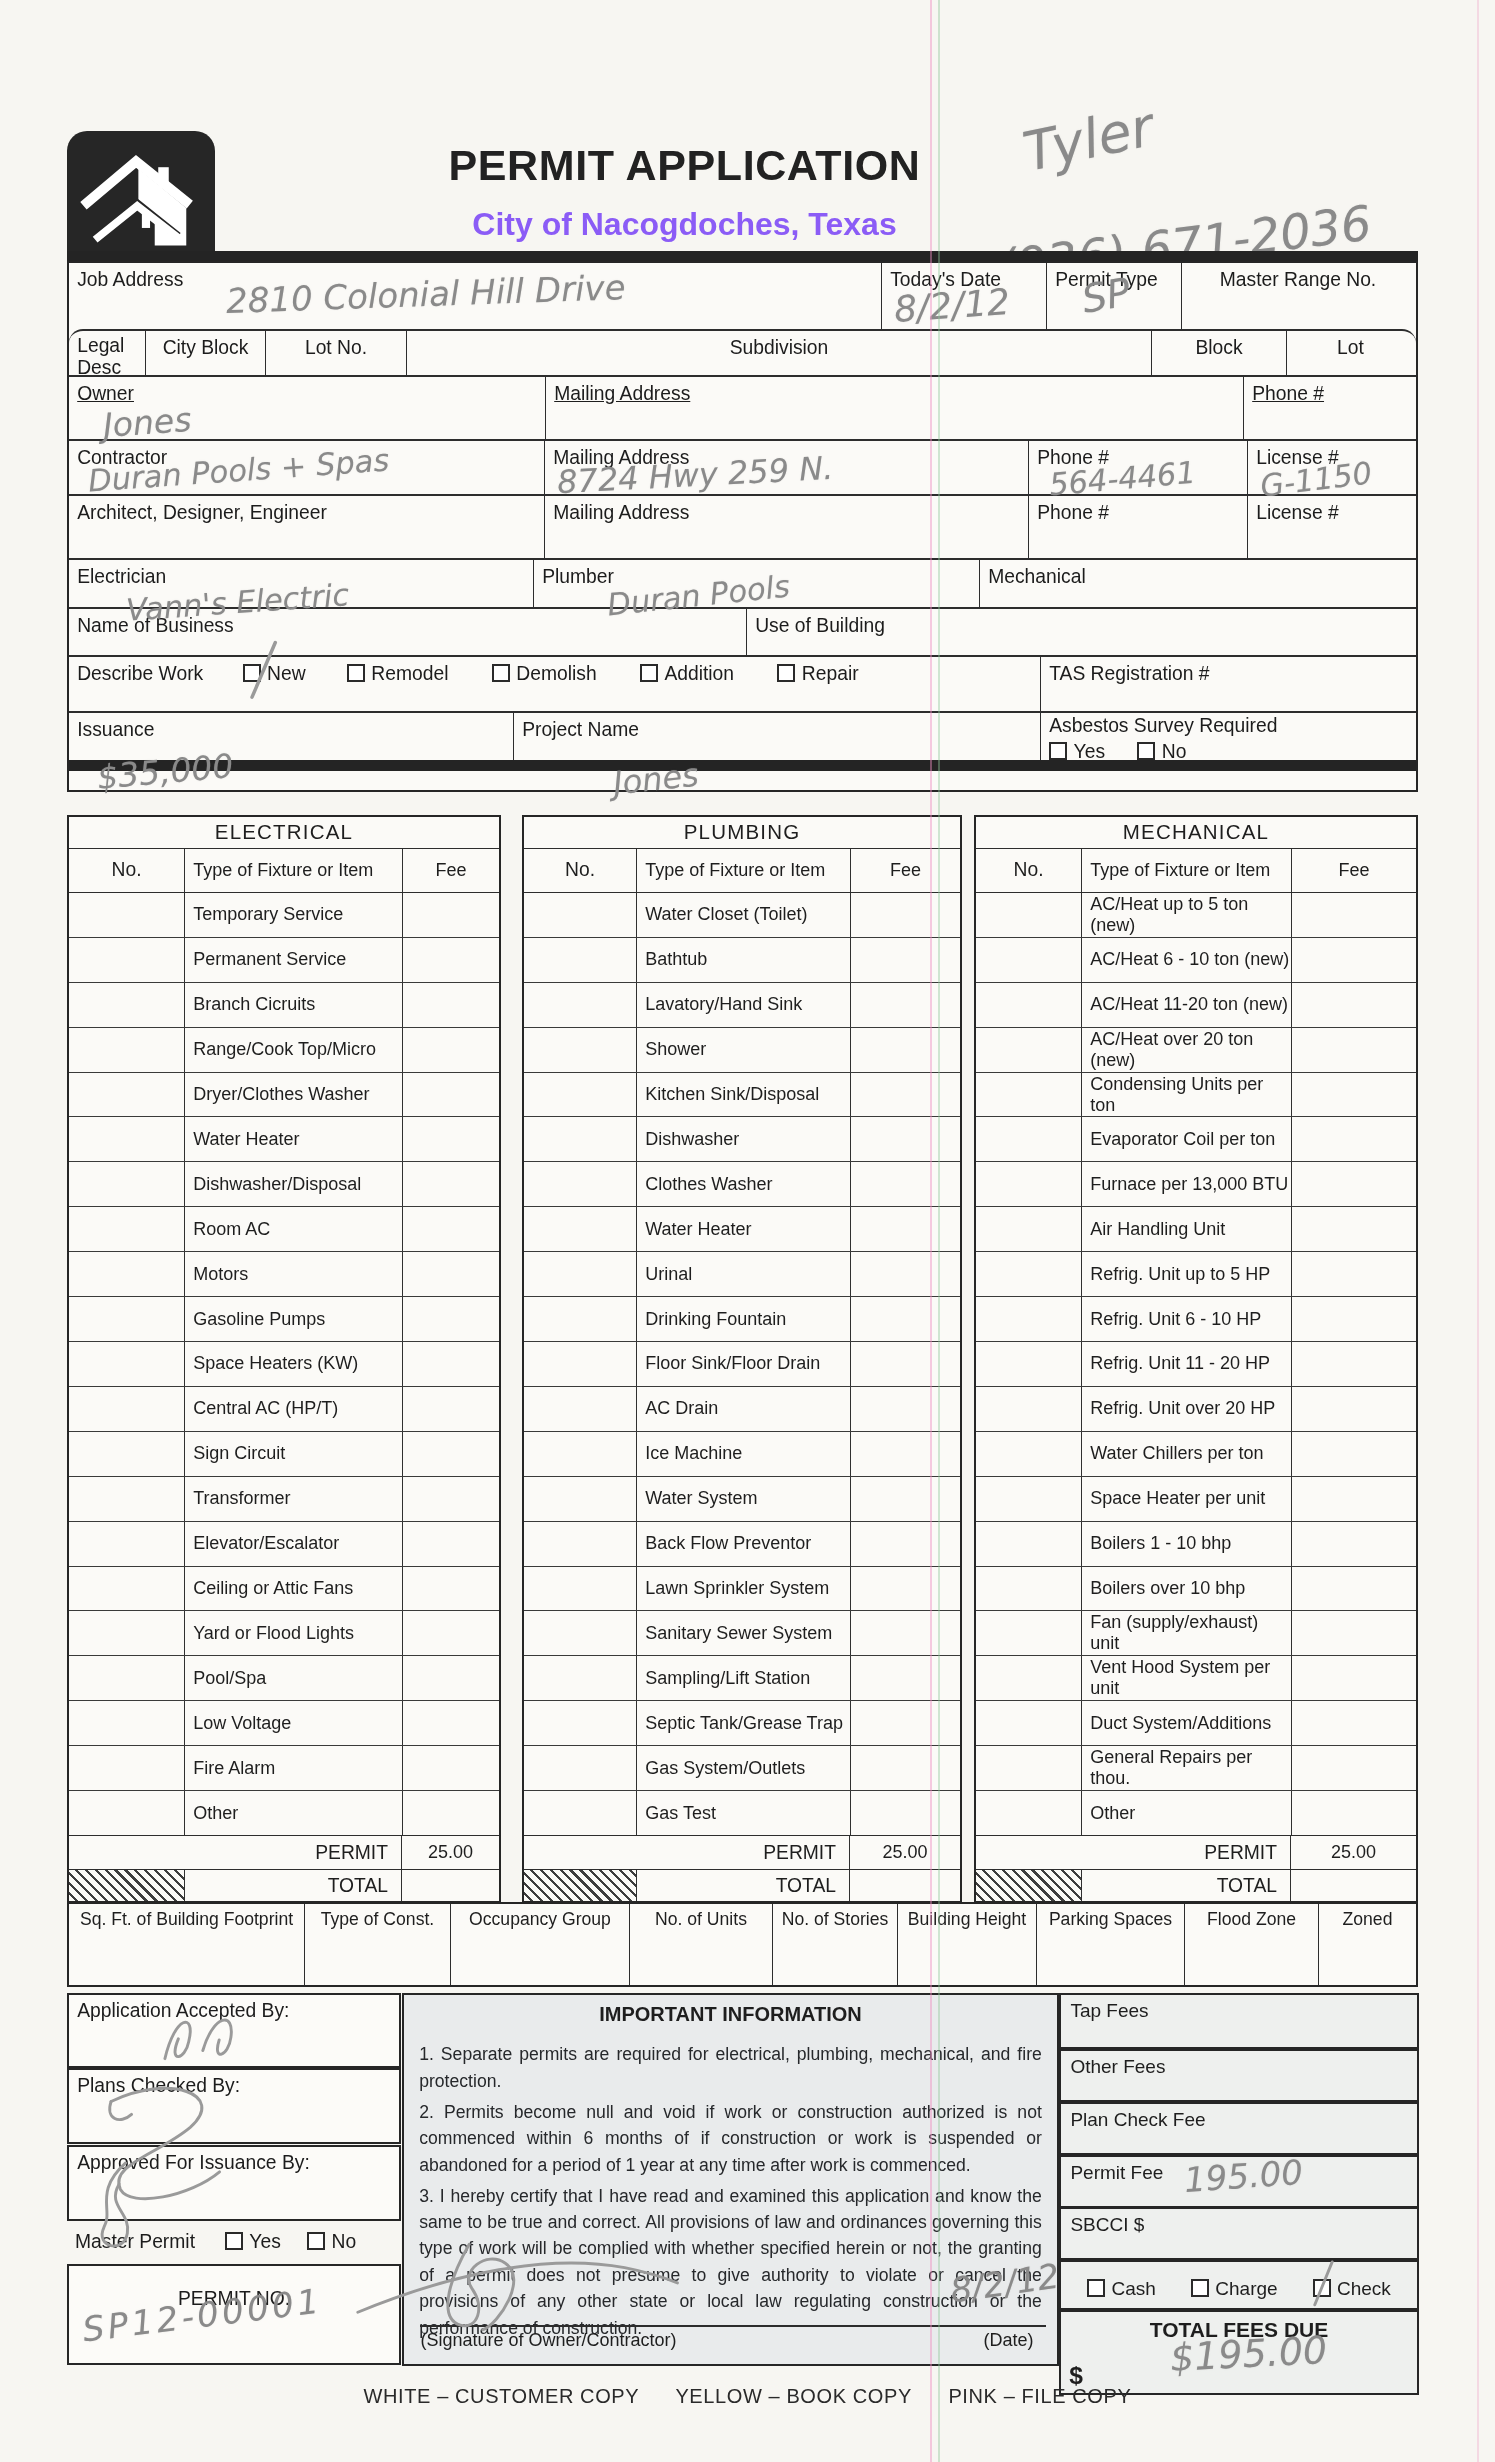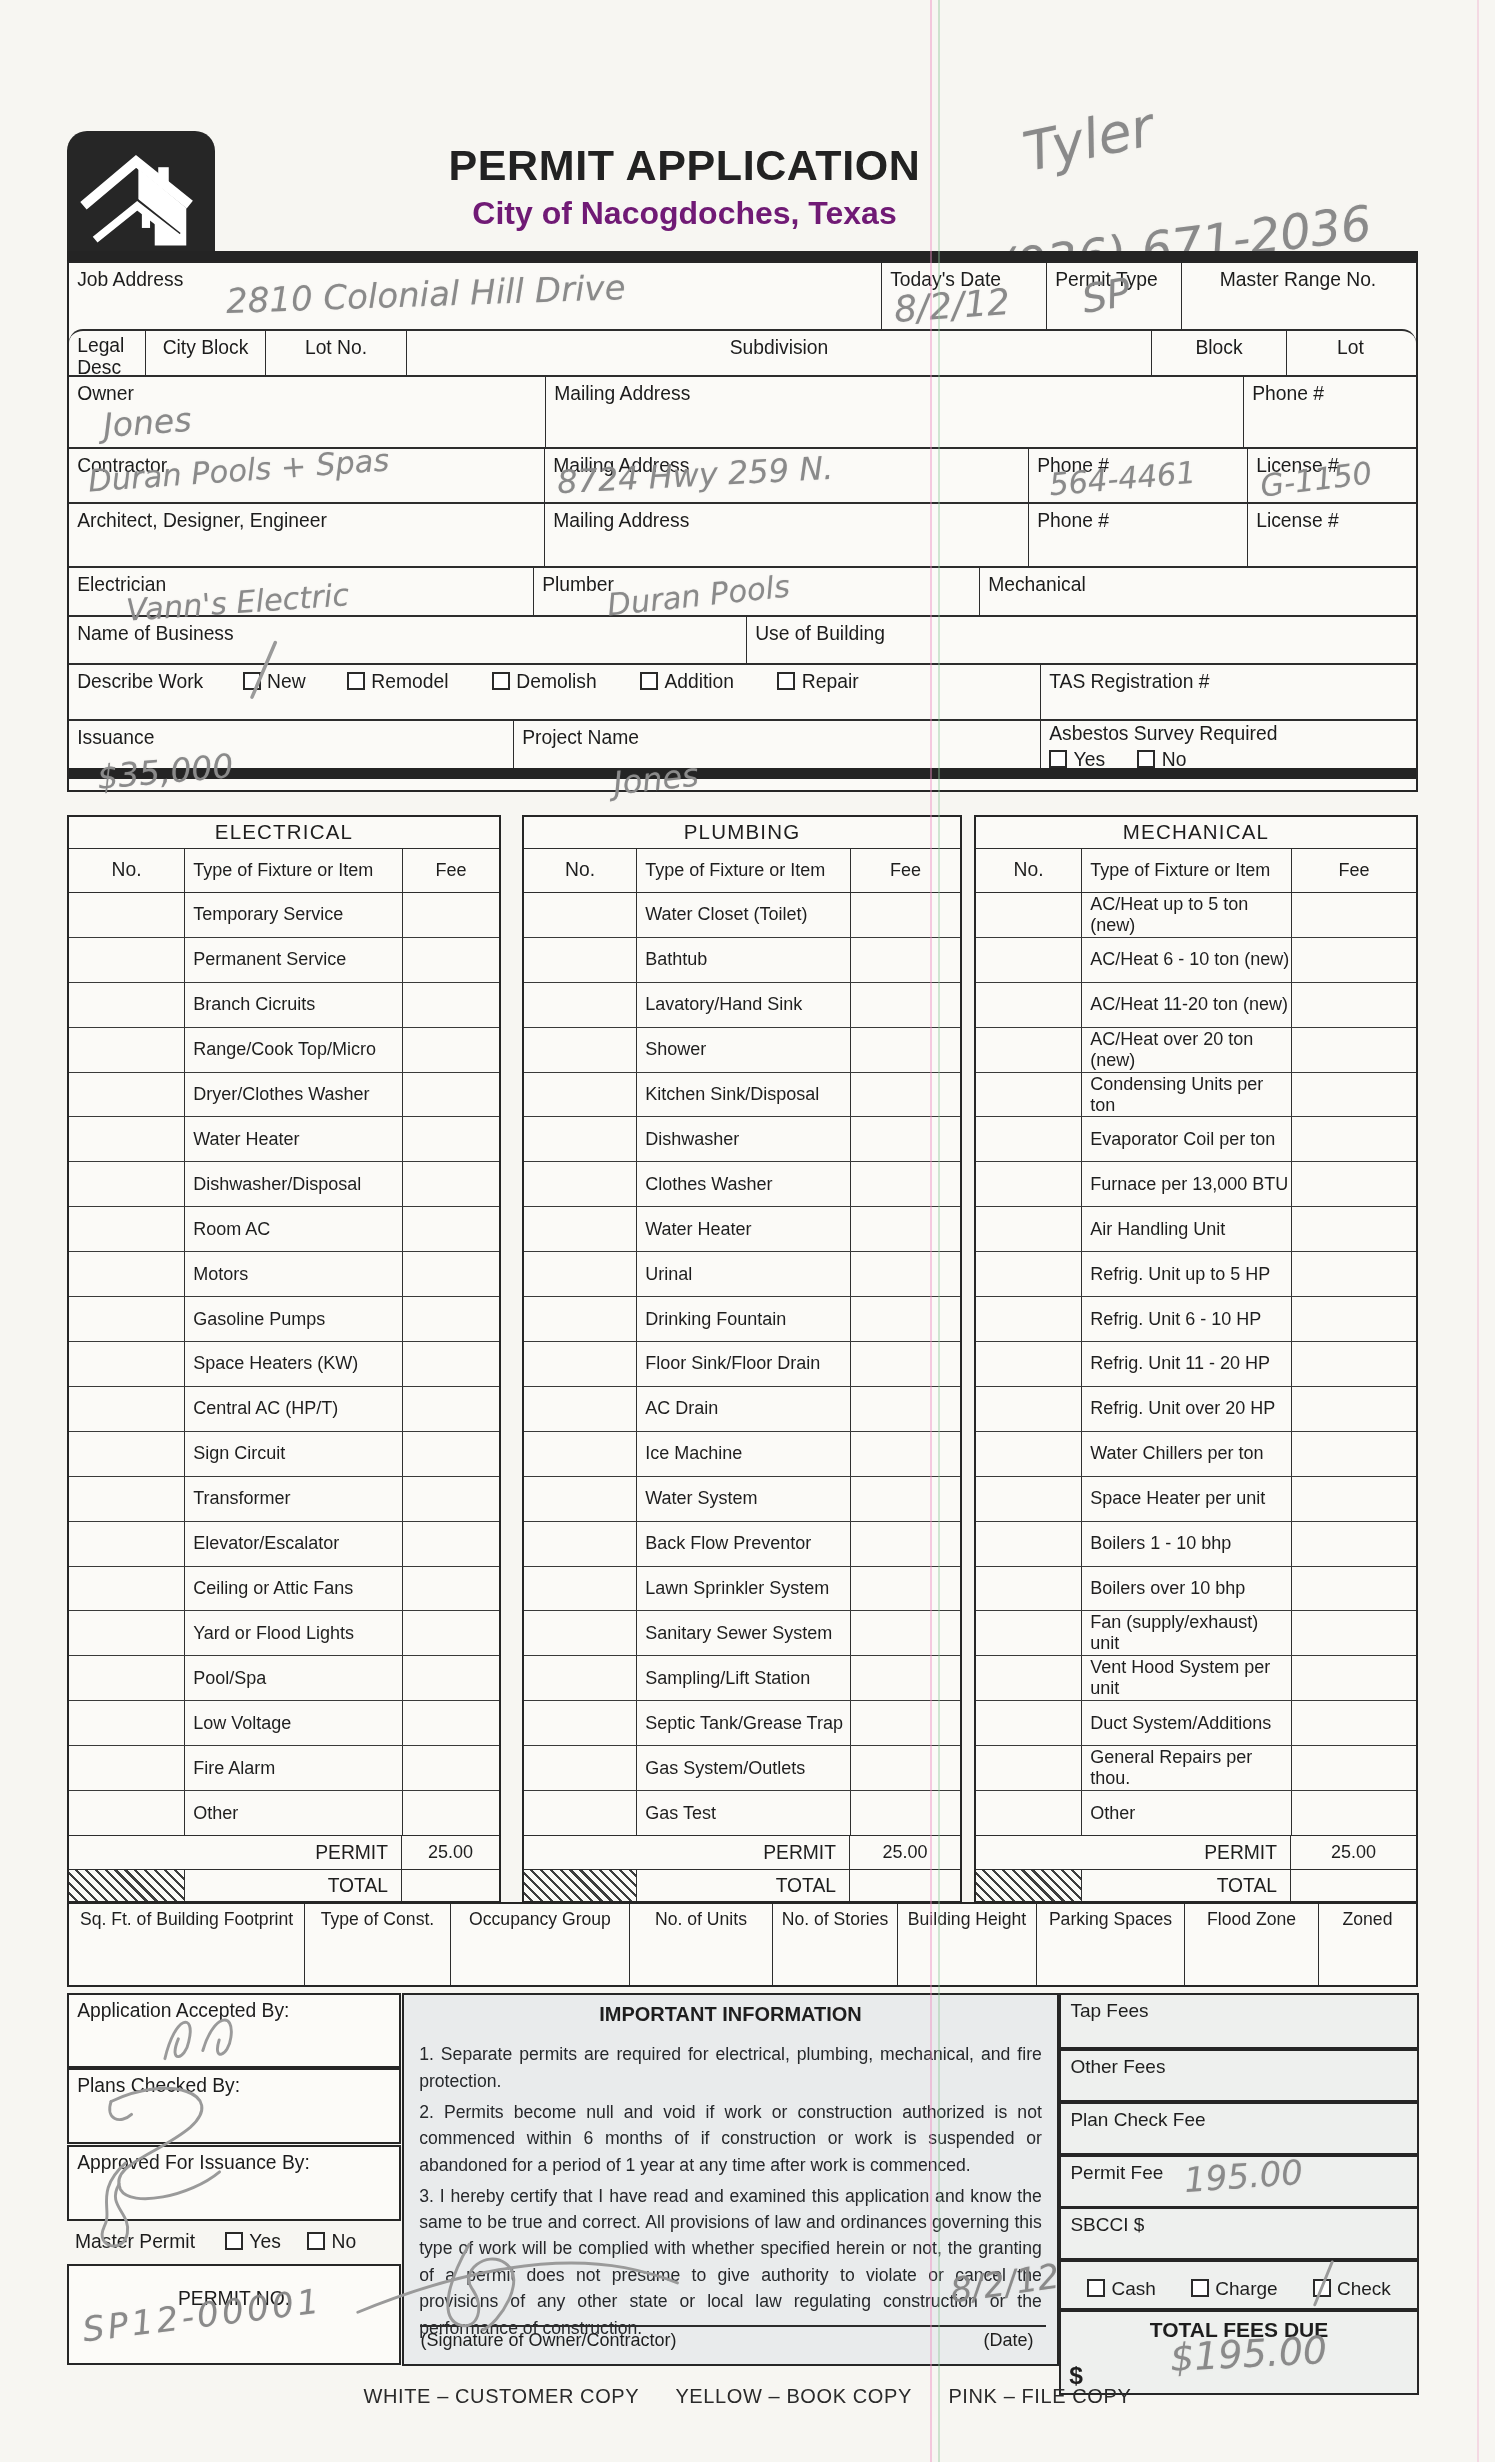"City of Nacogdoches, Texas" .subtitle { color: #701a75 -> #8b5cf6; margin-top: 5px -> 16px }
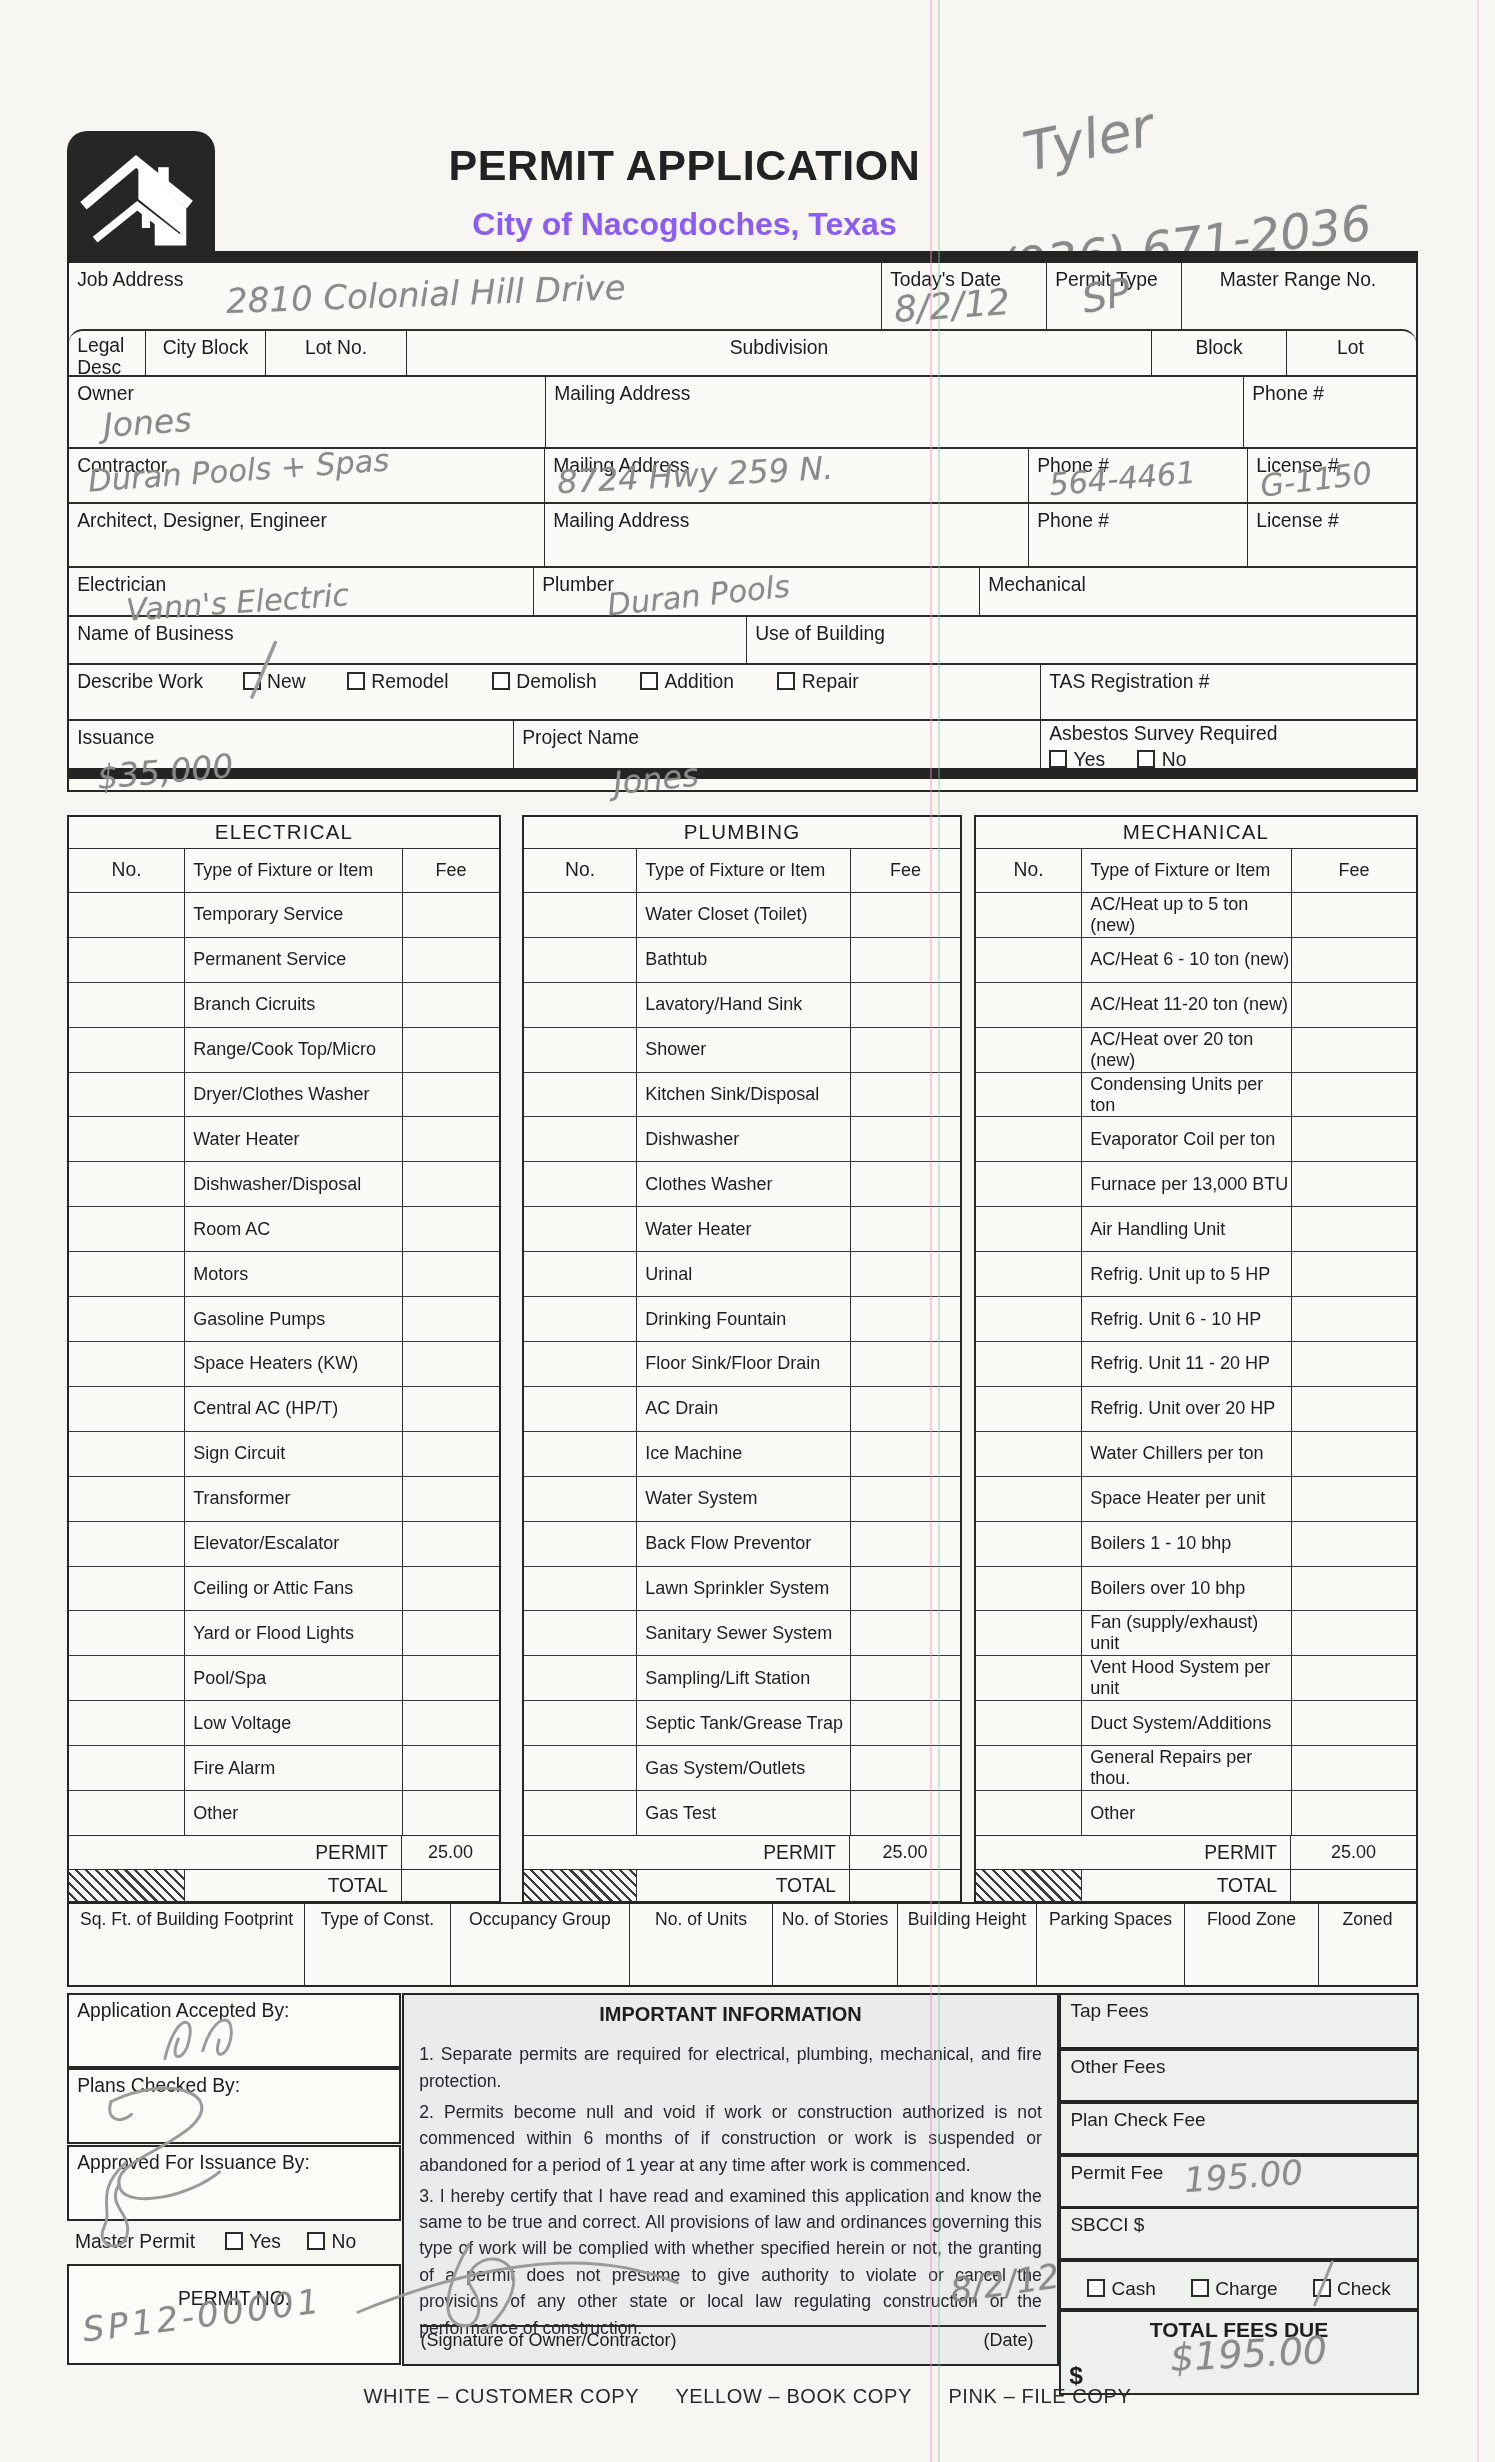"Owner" div.trow { height: 72px -> 64px; text-decoration: none -> underline }
